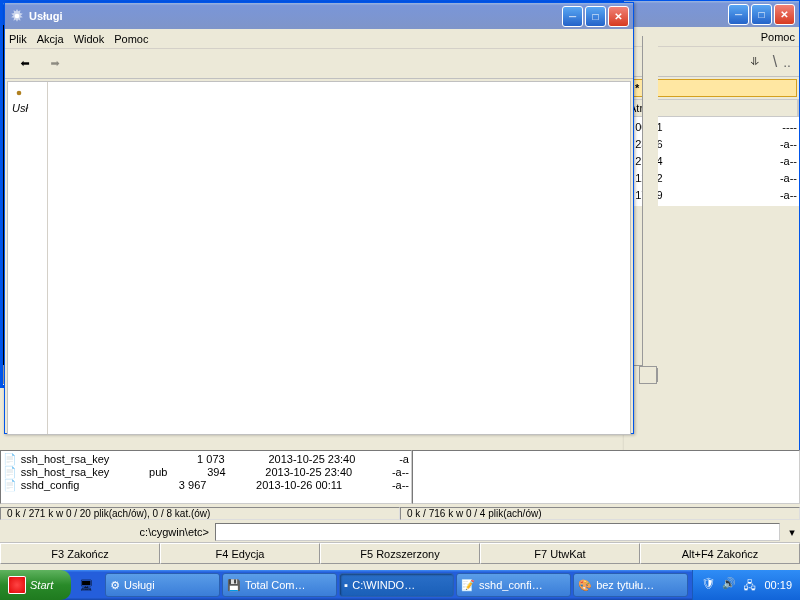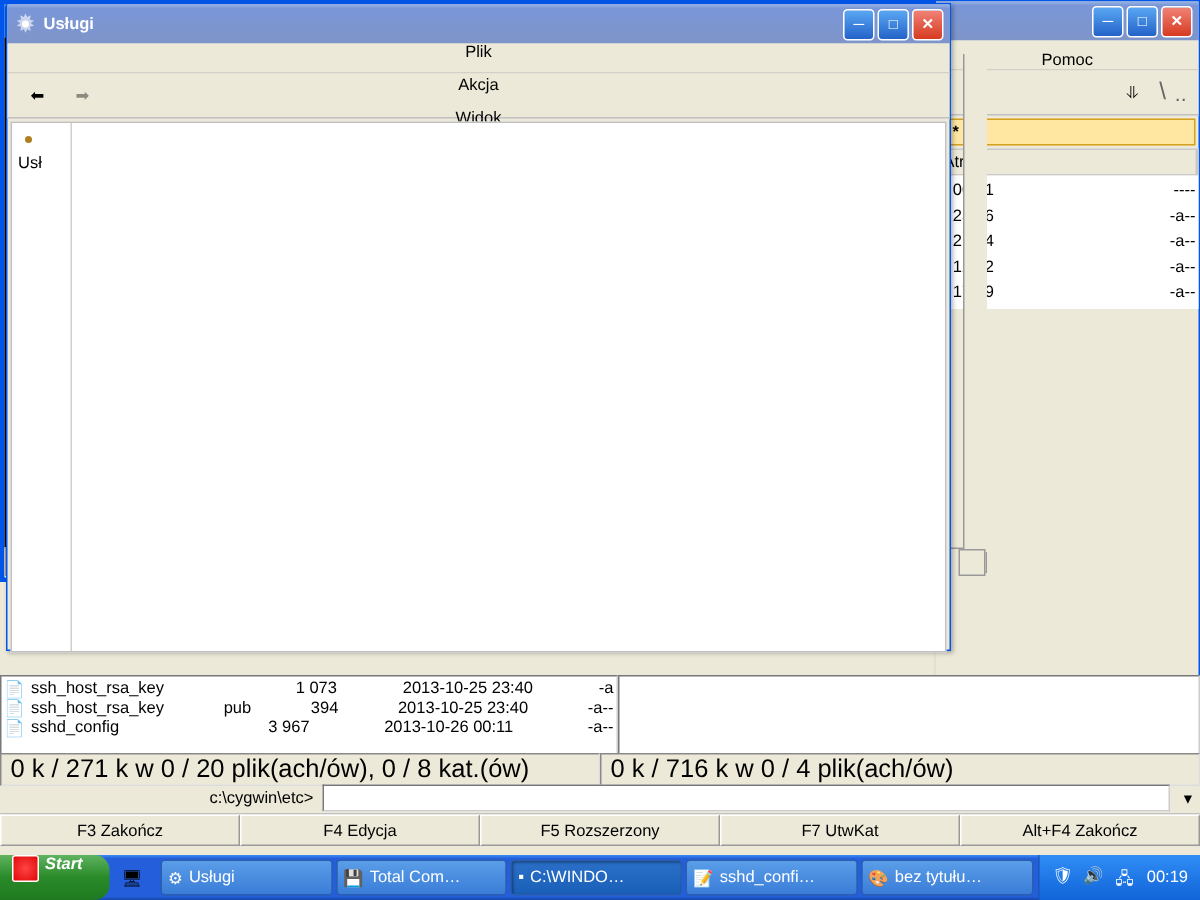"Plik" .menubar { flex-direction: column -> none }
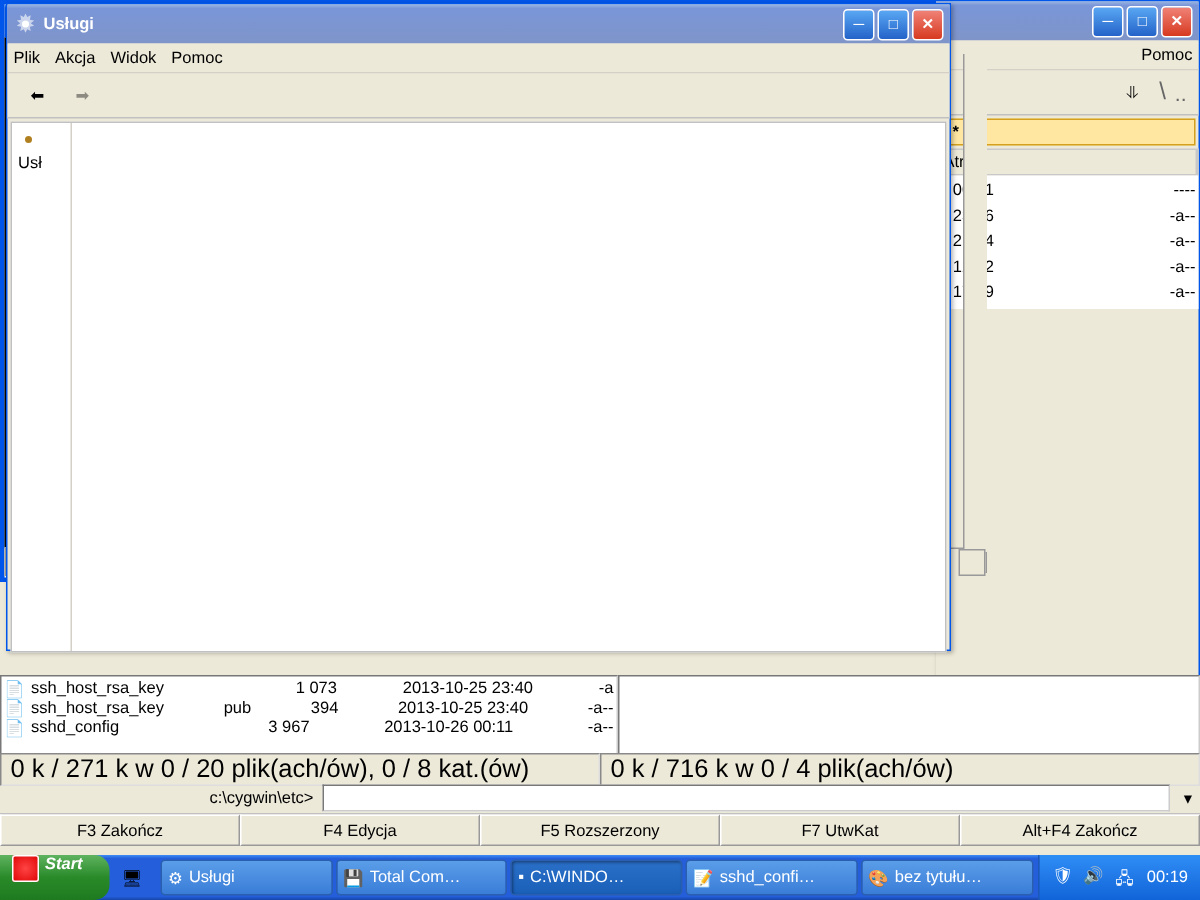"Usł" .content-area { font-style: none -> italic }
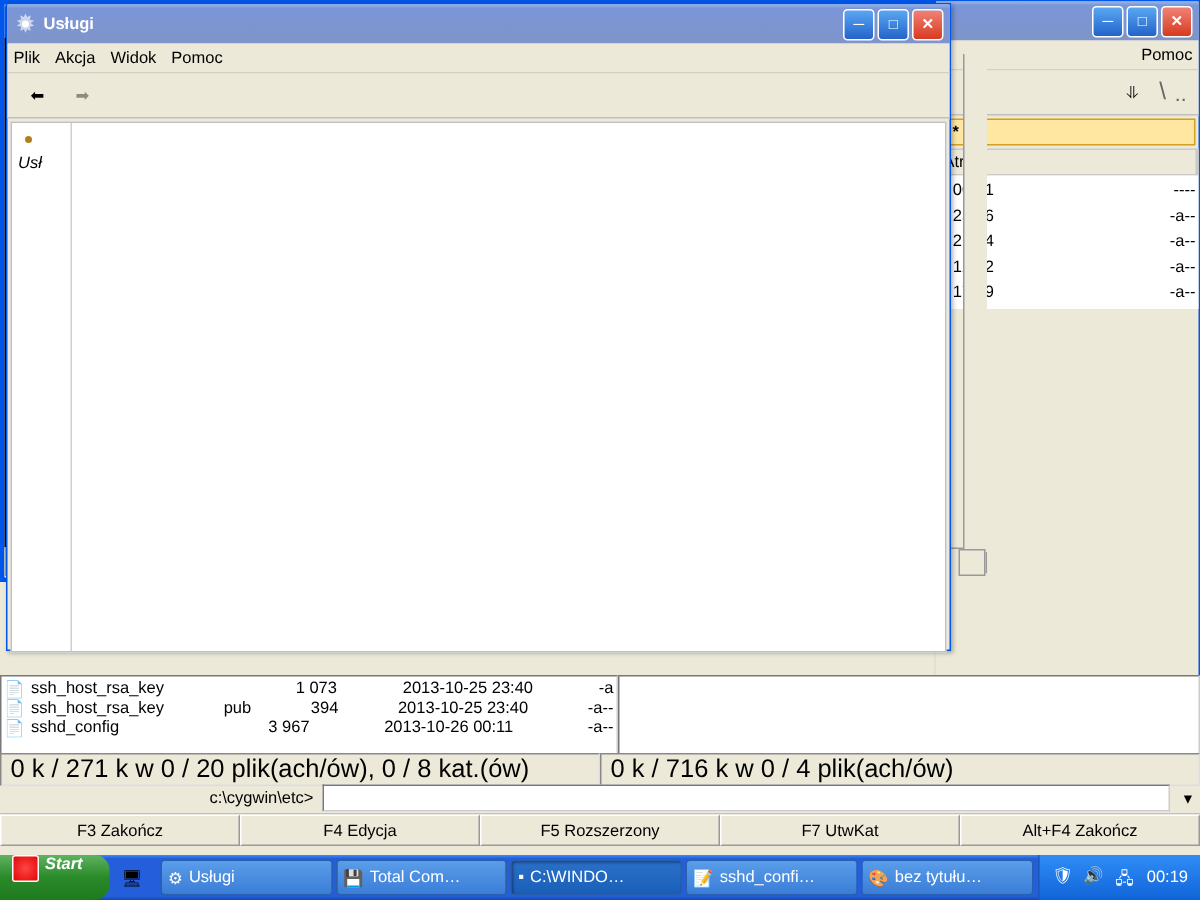"0 k / 271 k" .tc-status > div { font-size: 17px -> 10px }
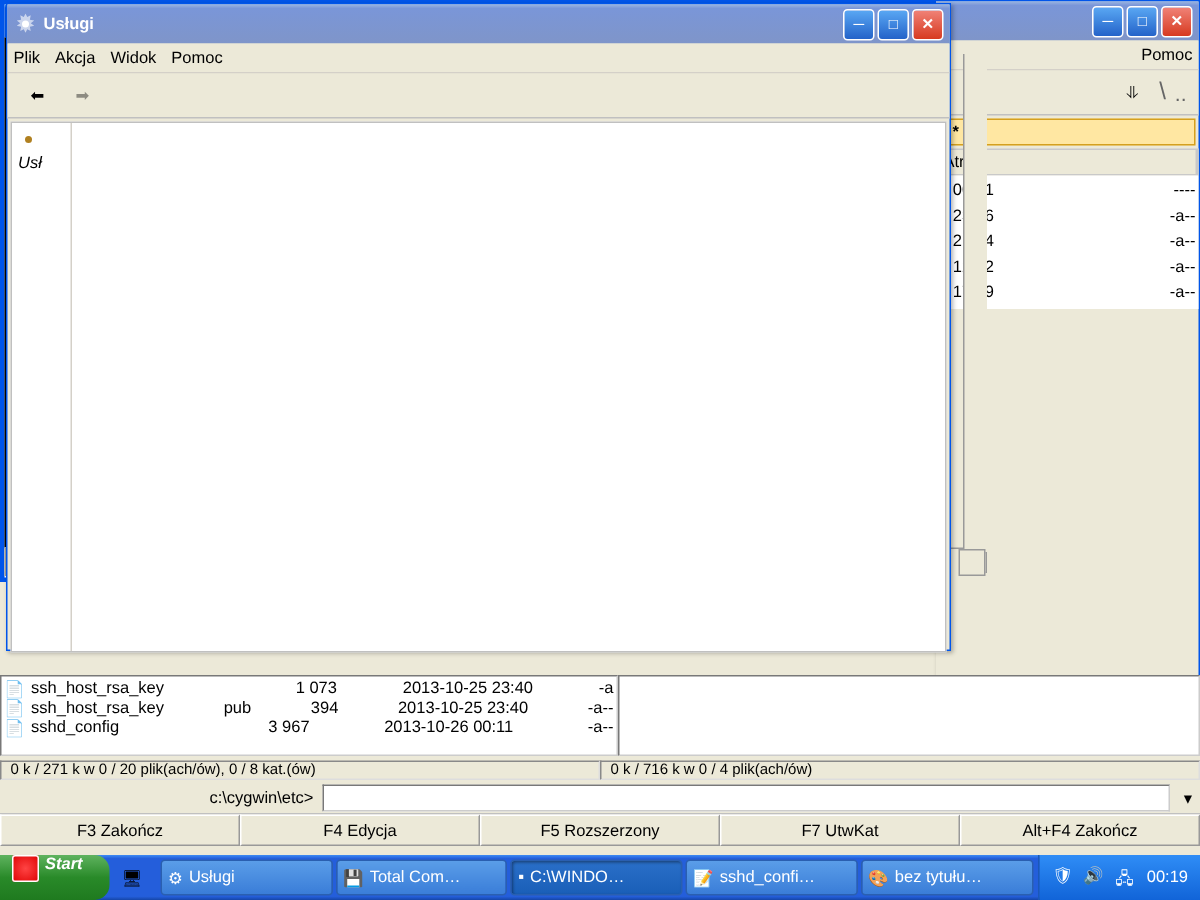"Start" #start { align-items: none -> center; font-weight: bold -> normal }
